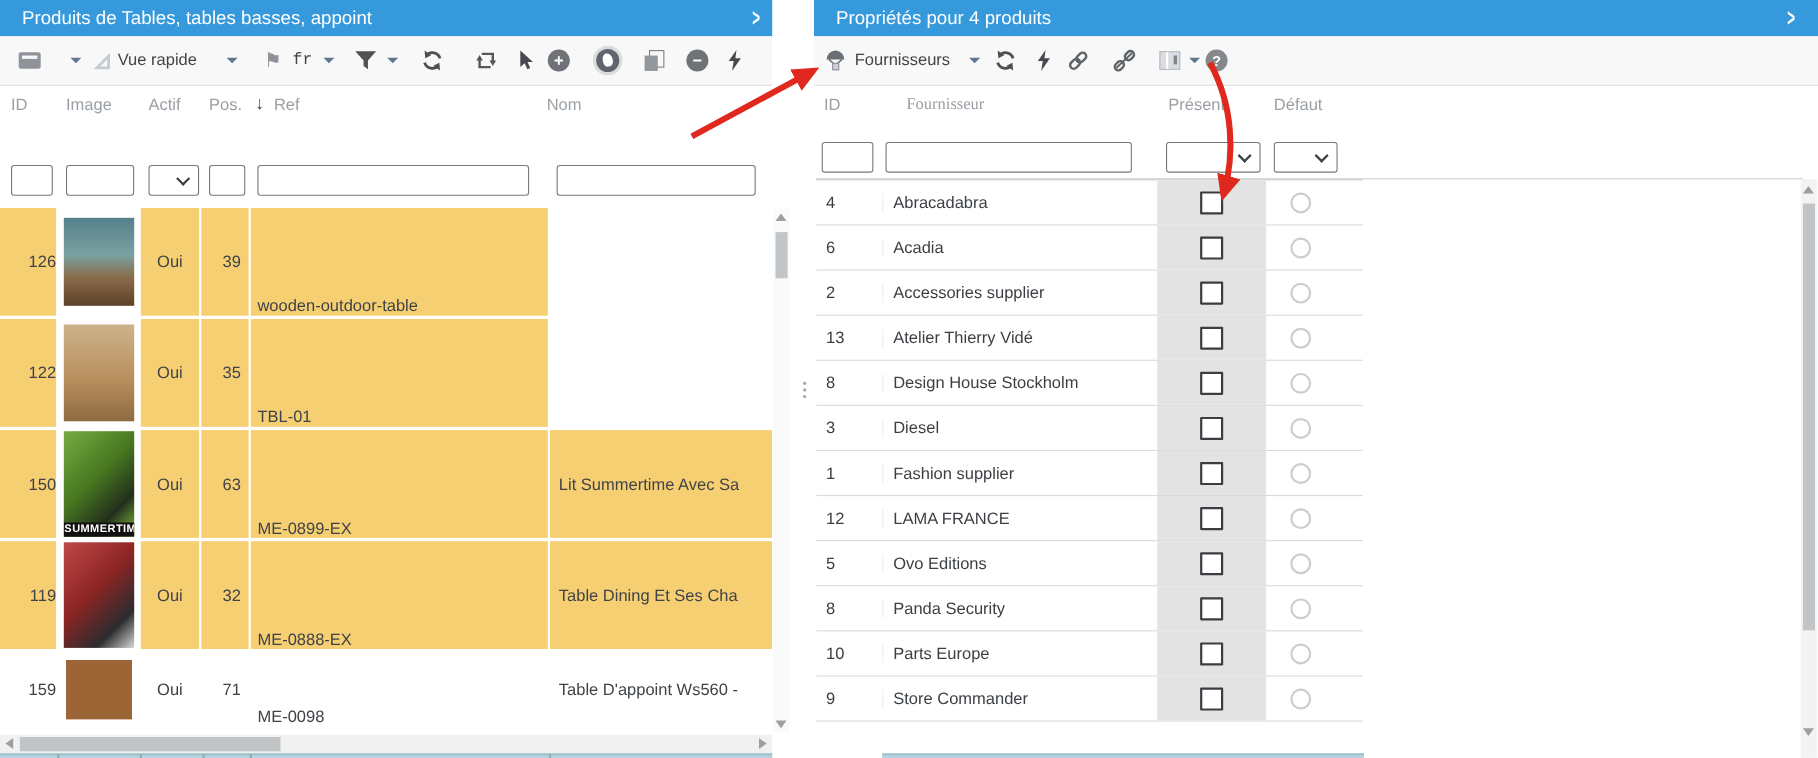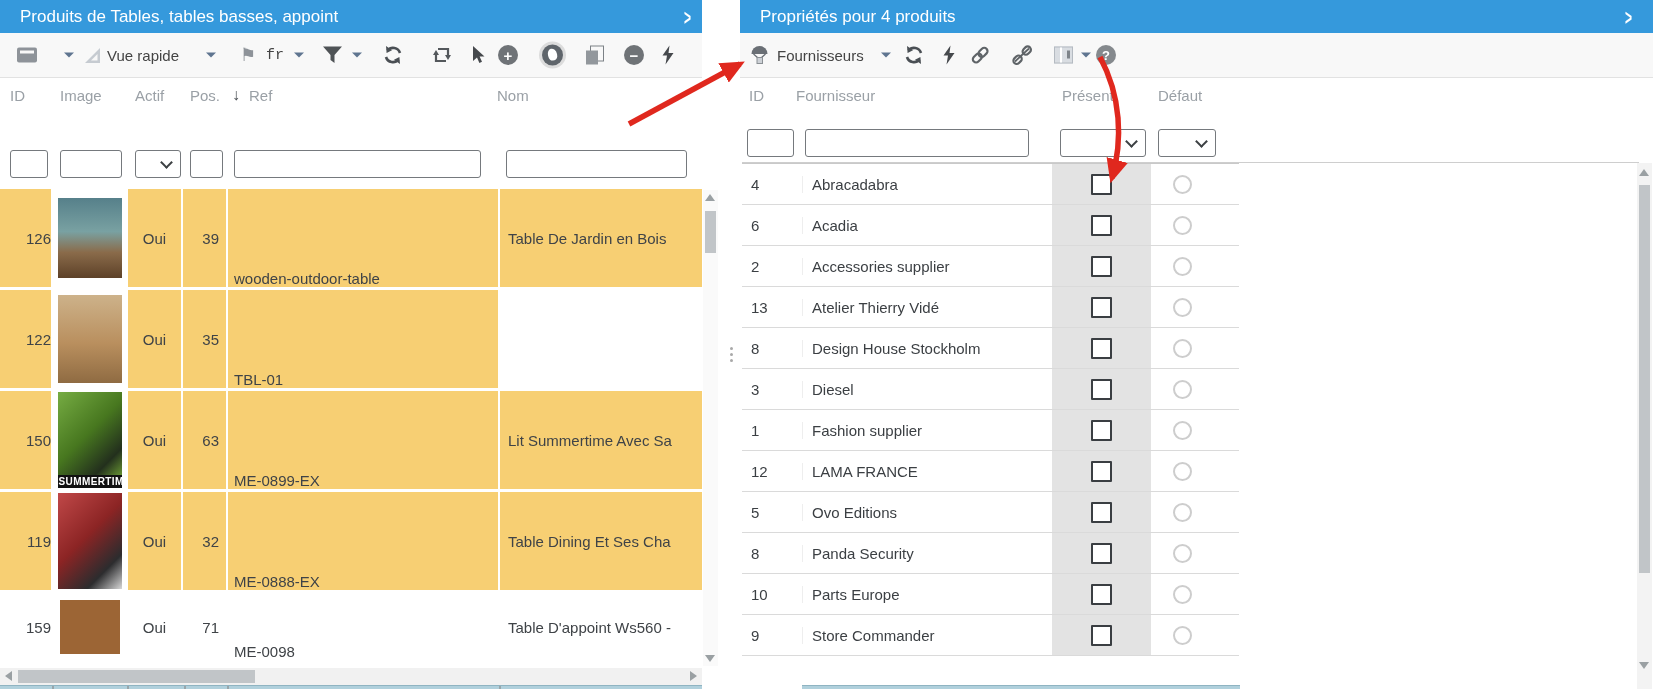"Fournisseur" span.colhead { font-family: none -> Liberation Serif, serif; left: 56px -> 84px }
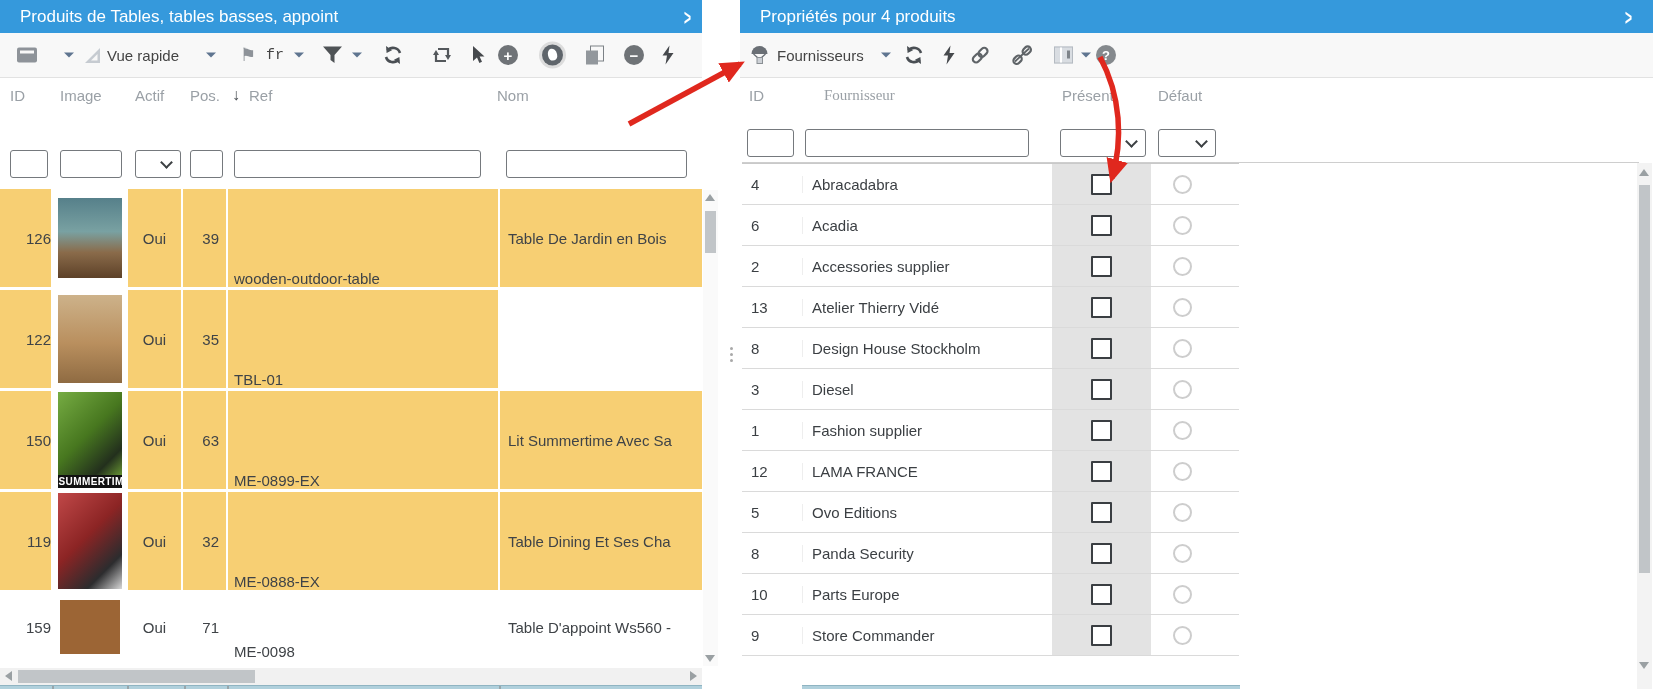"Table De Jardin en Bois" div.lc { html: <div> <span>Table De Jardin en Bois</span> </div> -> none }
